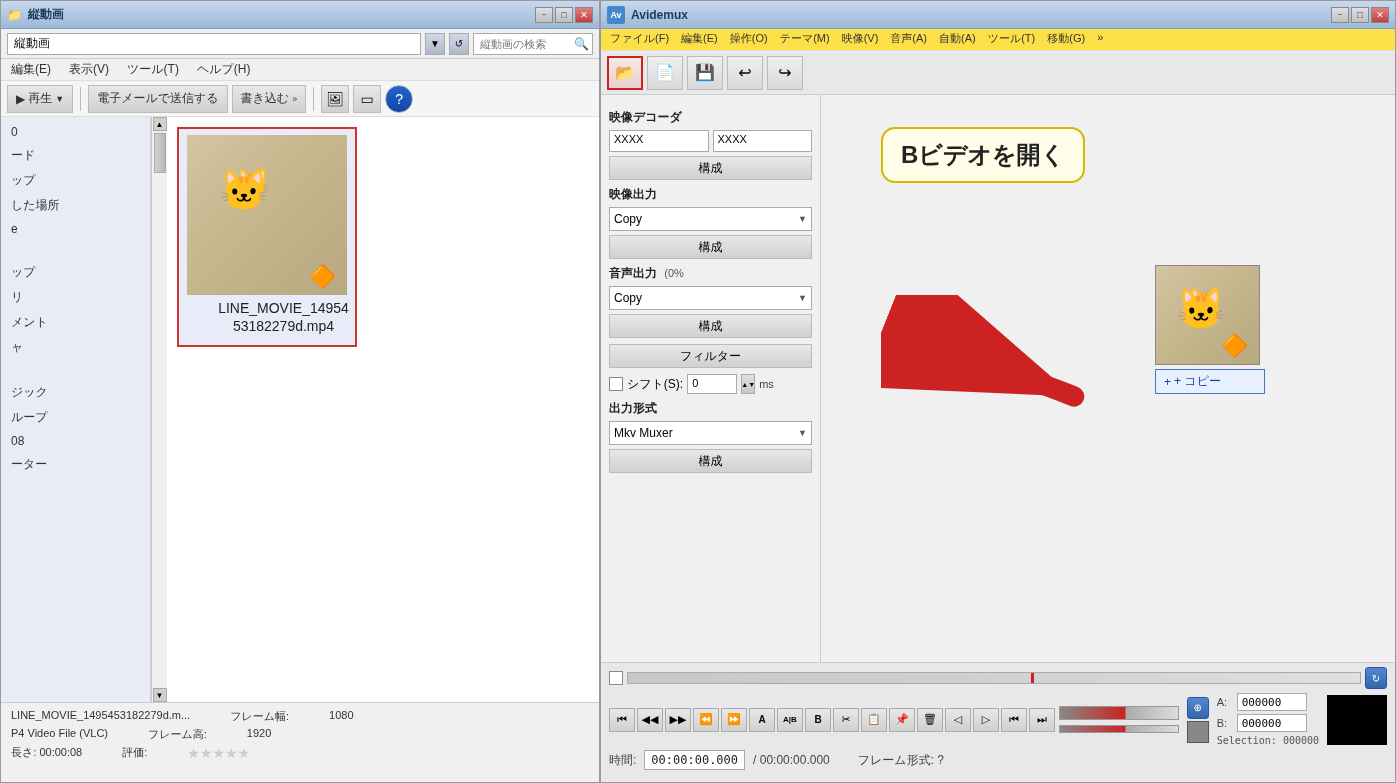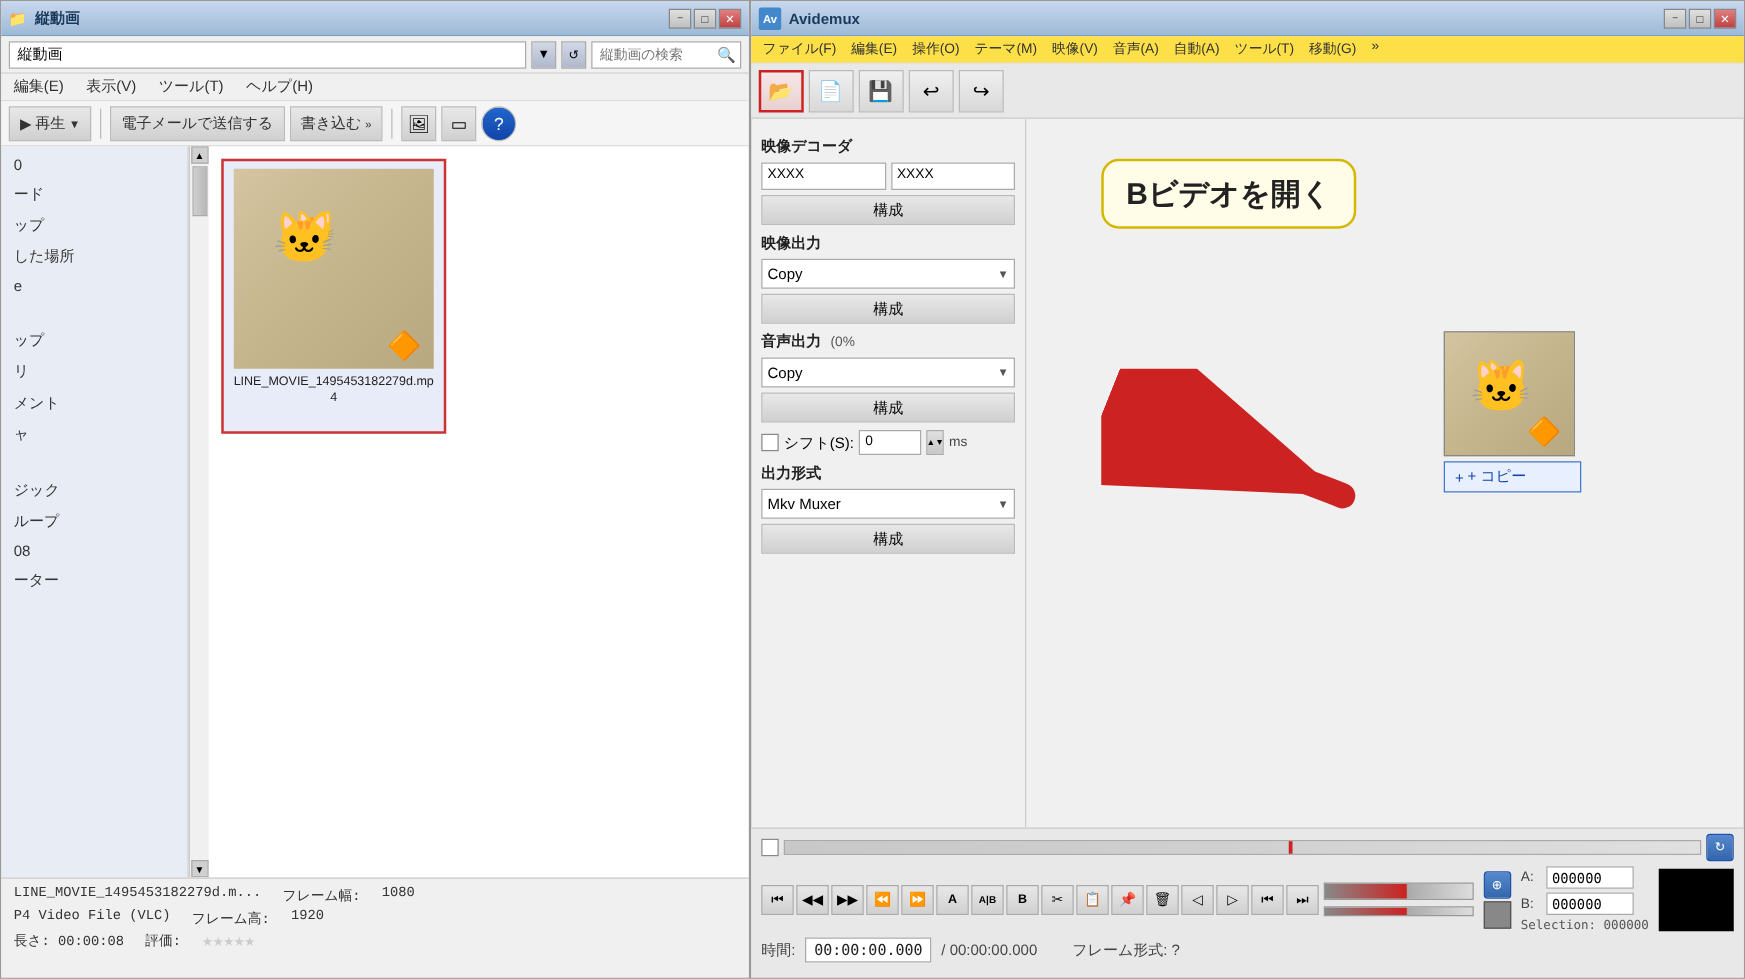"LINE_MOVIE_1495453182279d.mp4" .file-name { font-size: 10px -> 14px; margin-left: none -> 33px }
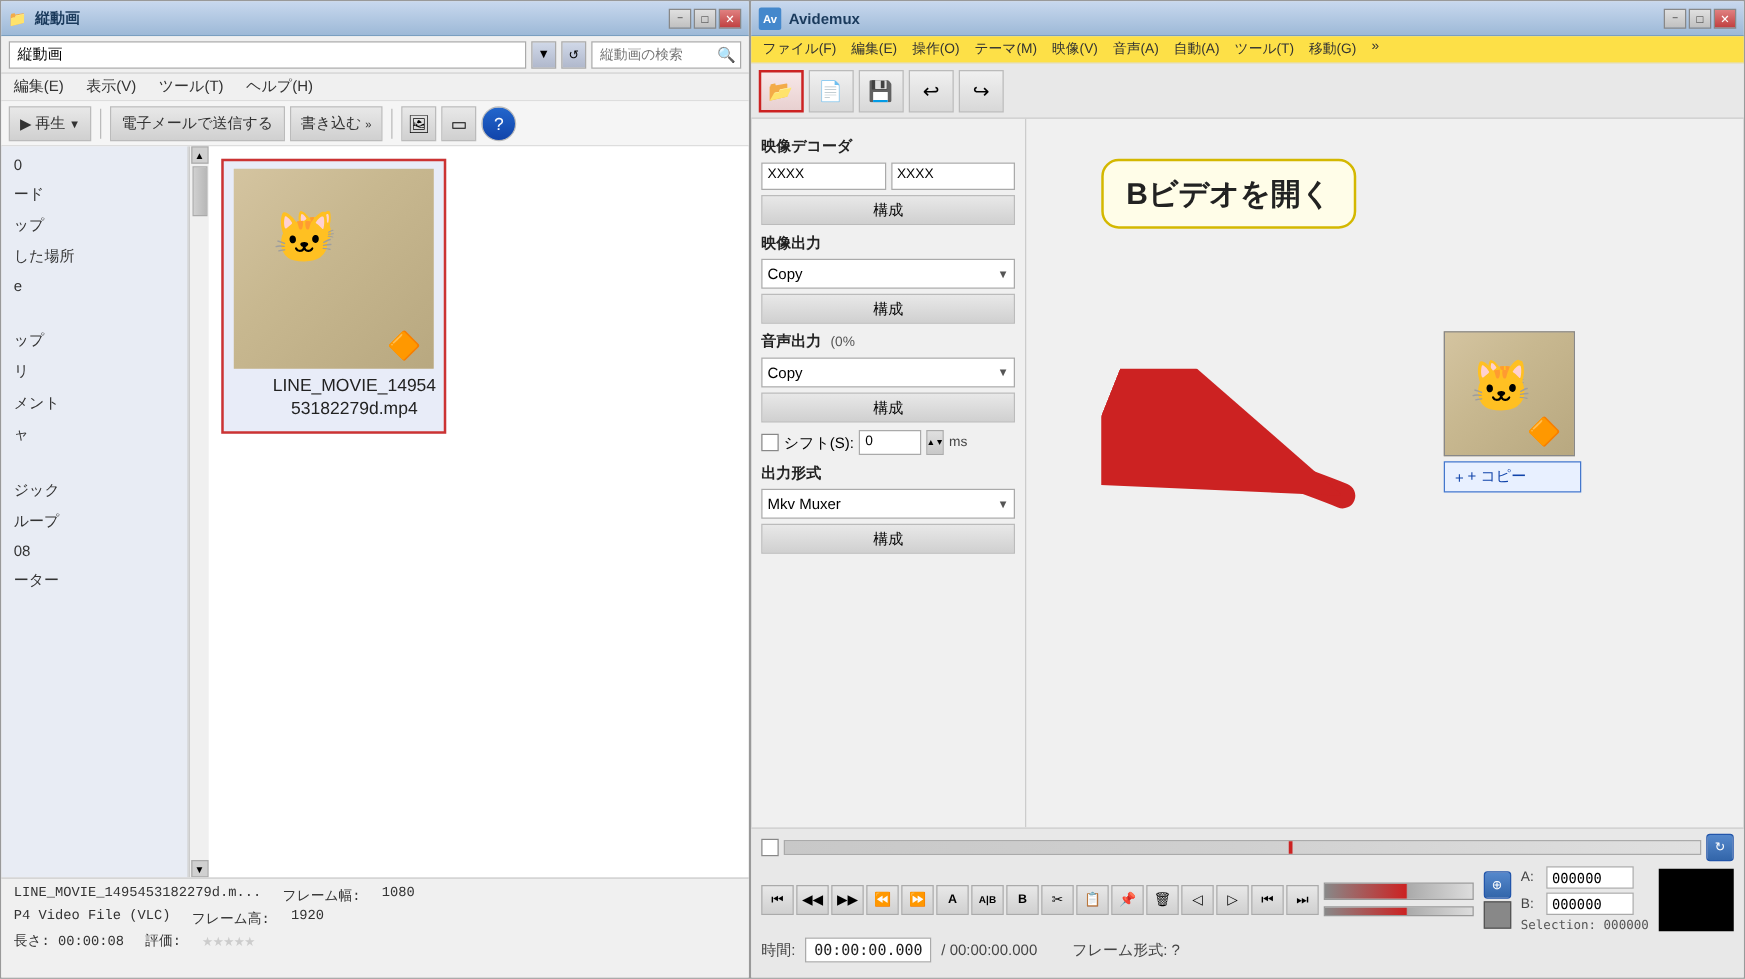"フィルター" div.av-config-btn { html: none -> <div> <span>フィルター</span> </div> }
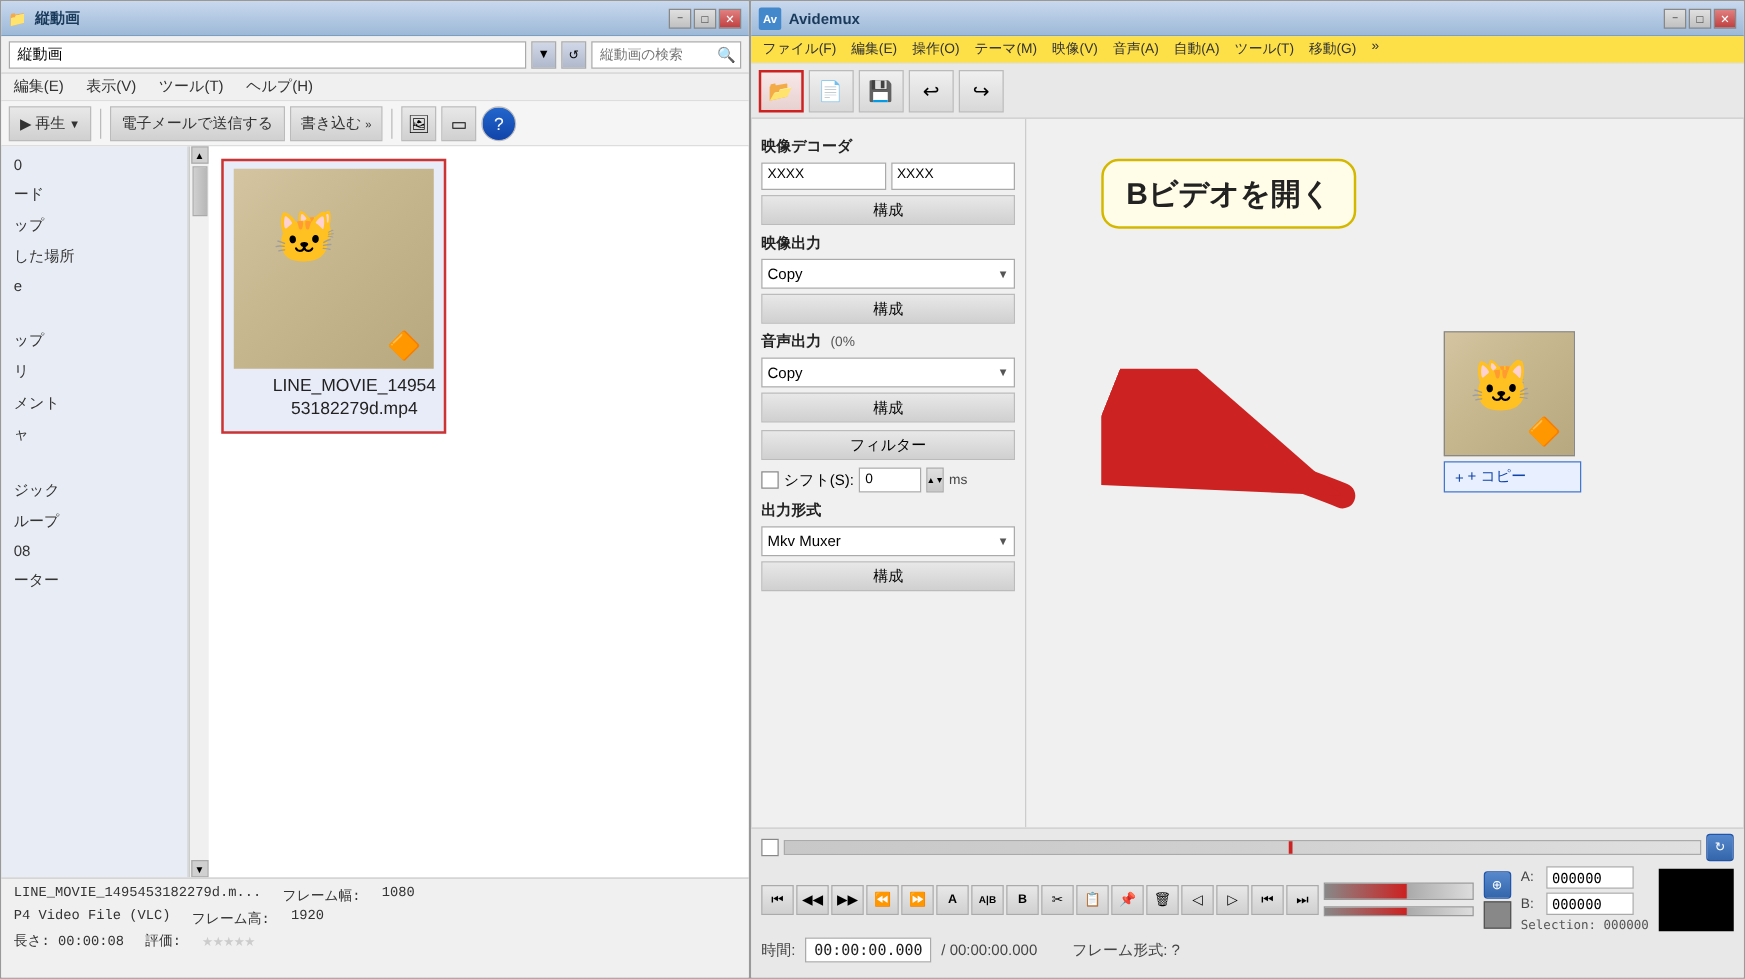"LINE_MOVIE_1495453182279d.m..." .status-row { font-family: Liberation Mono, monospace -> none; gap: 17px -> 40px }
